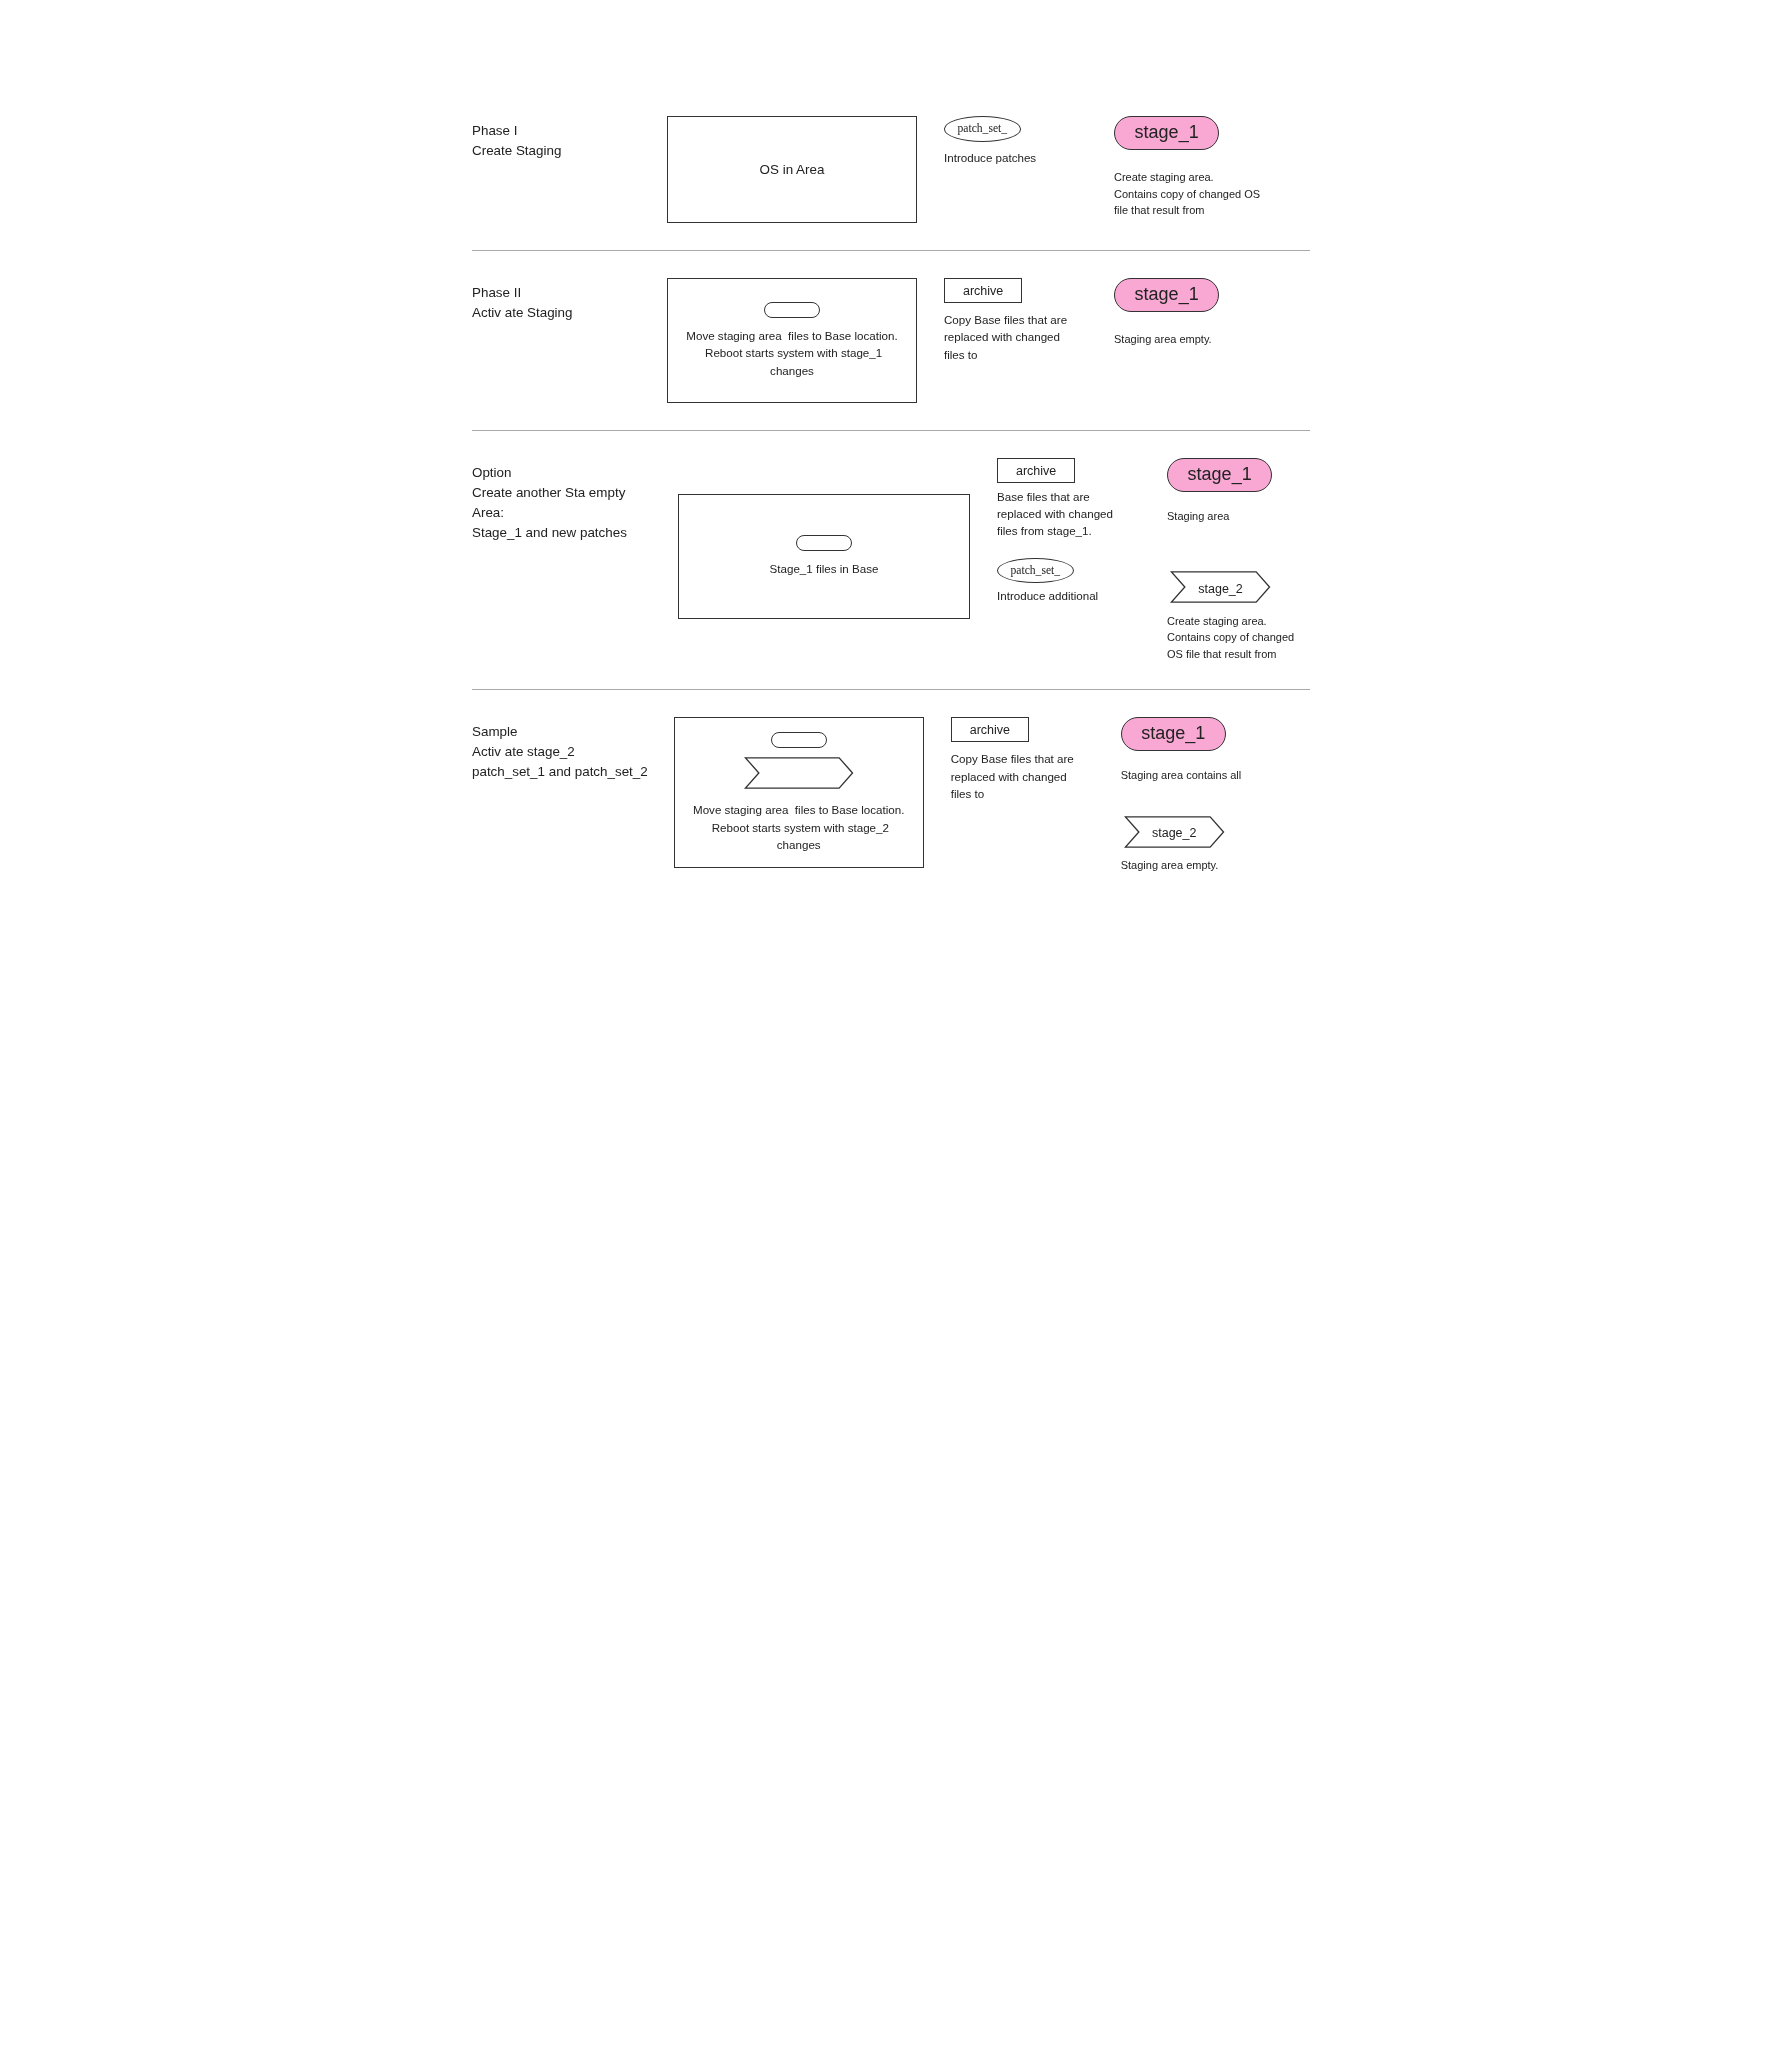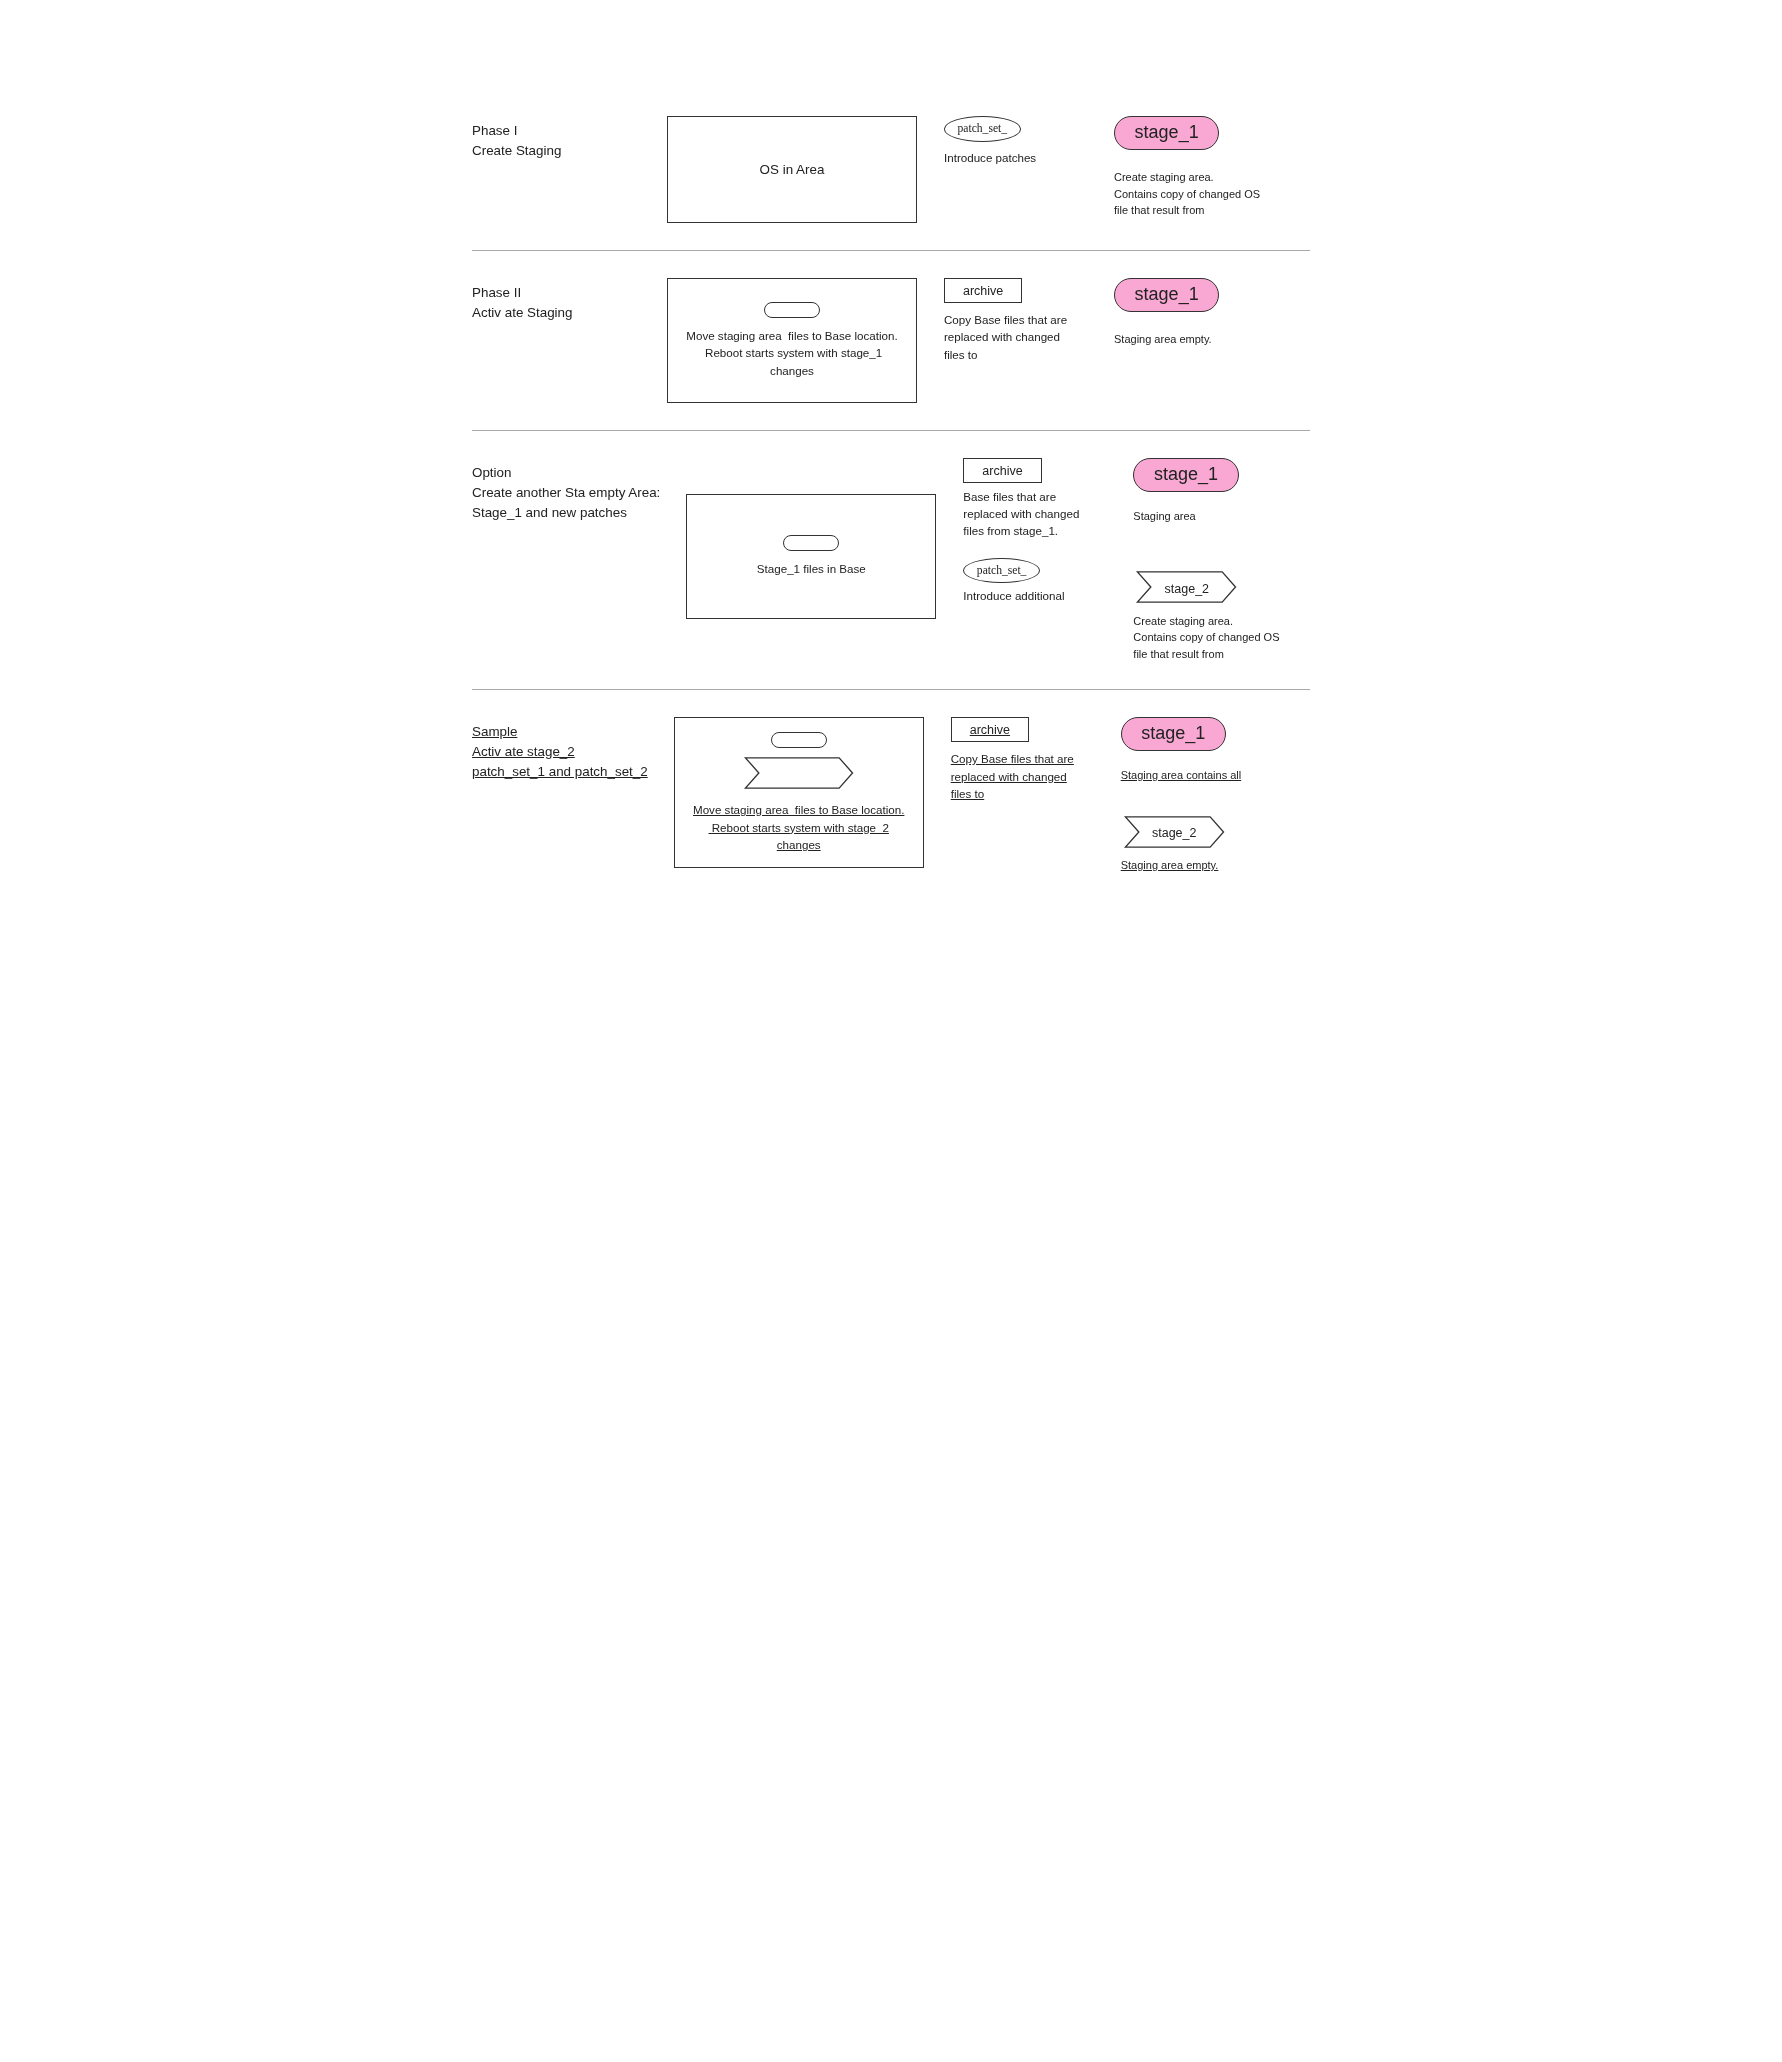"Stage_1 files in Base" div.base-box { width: 250px -> 292px }
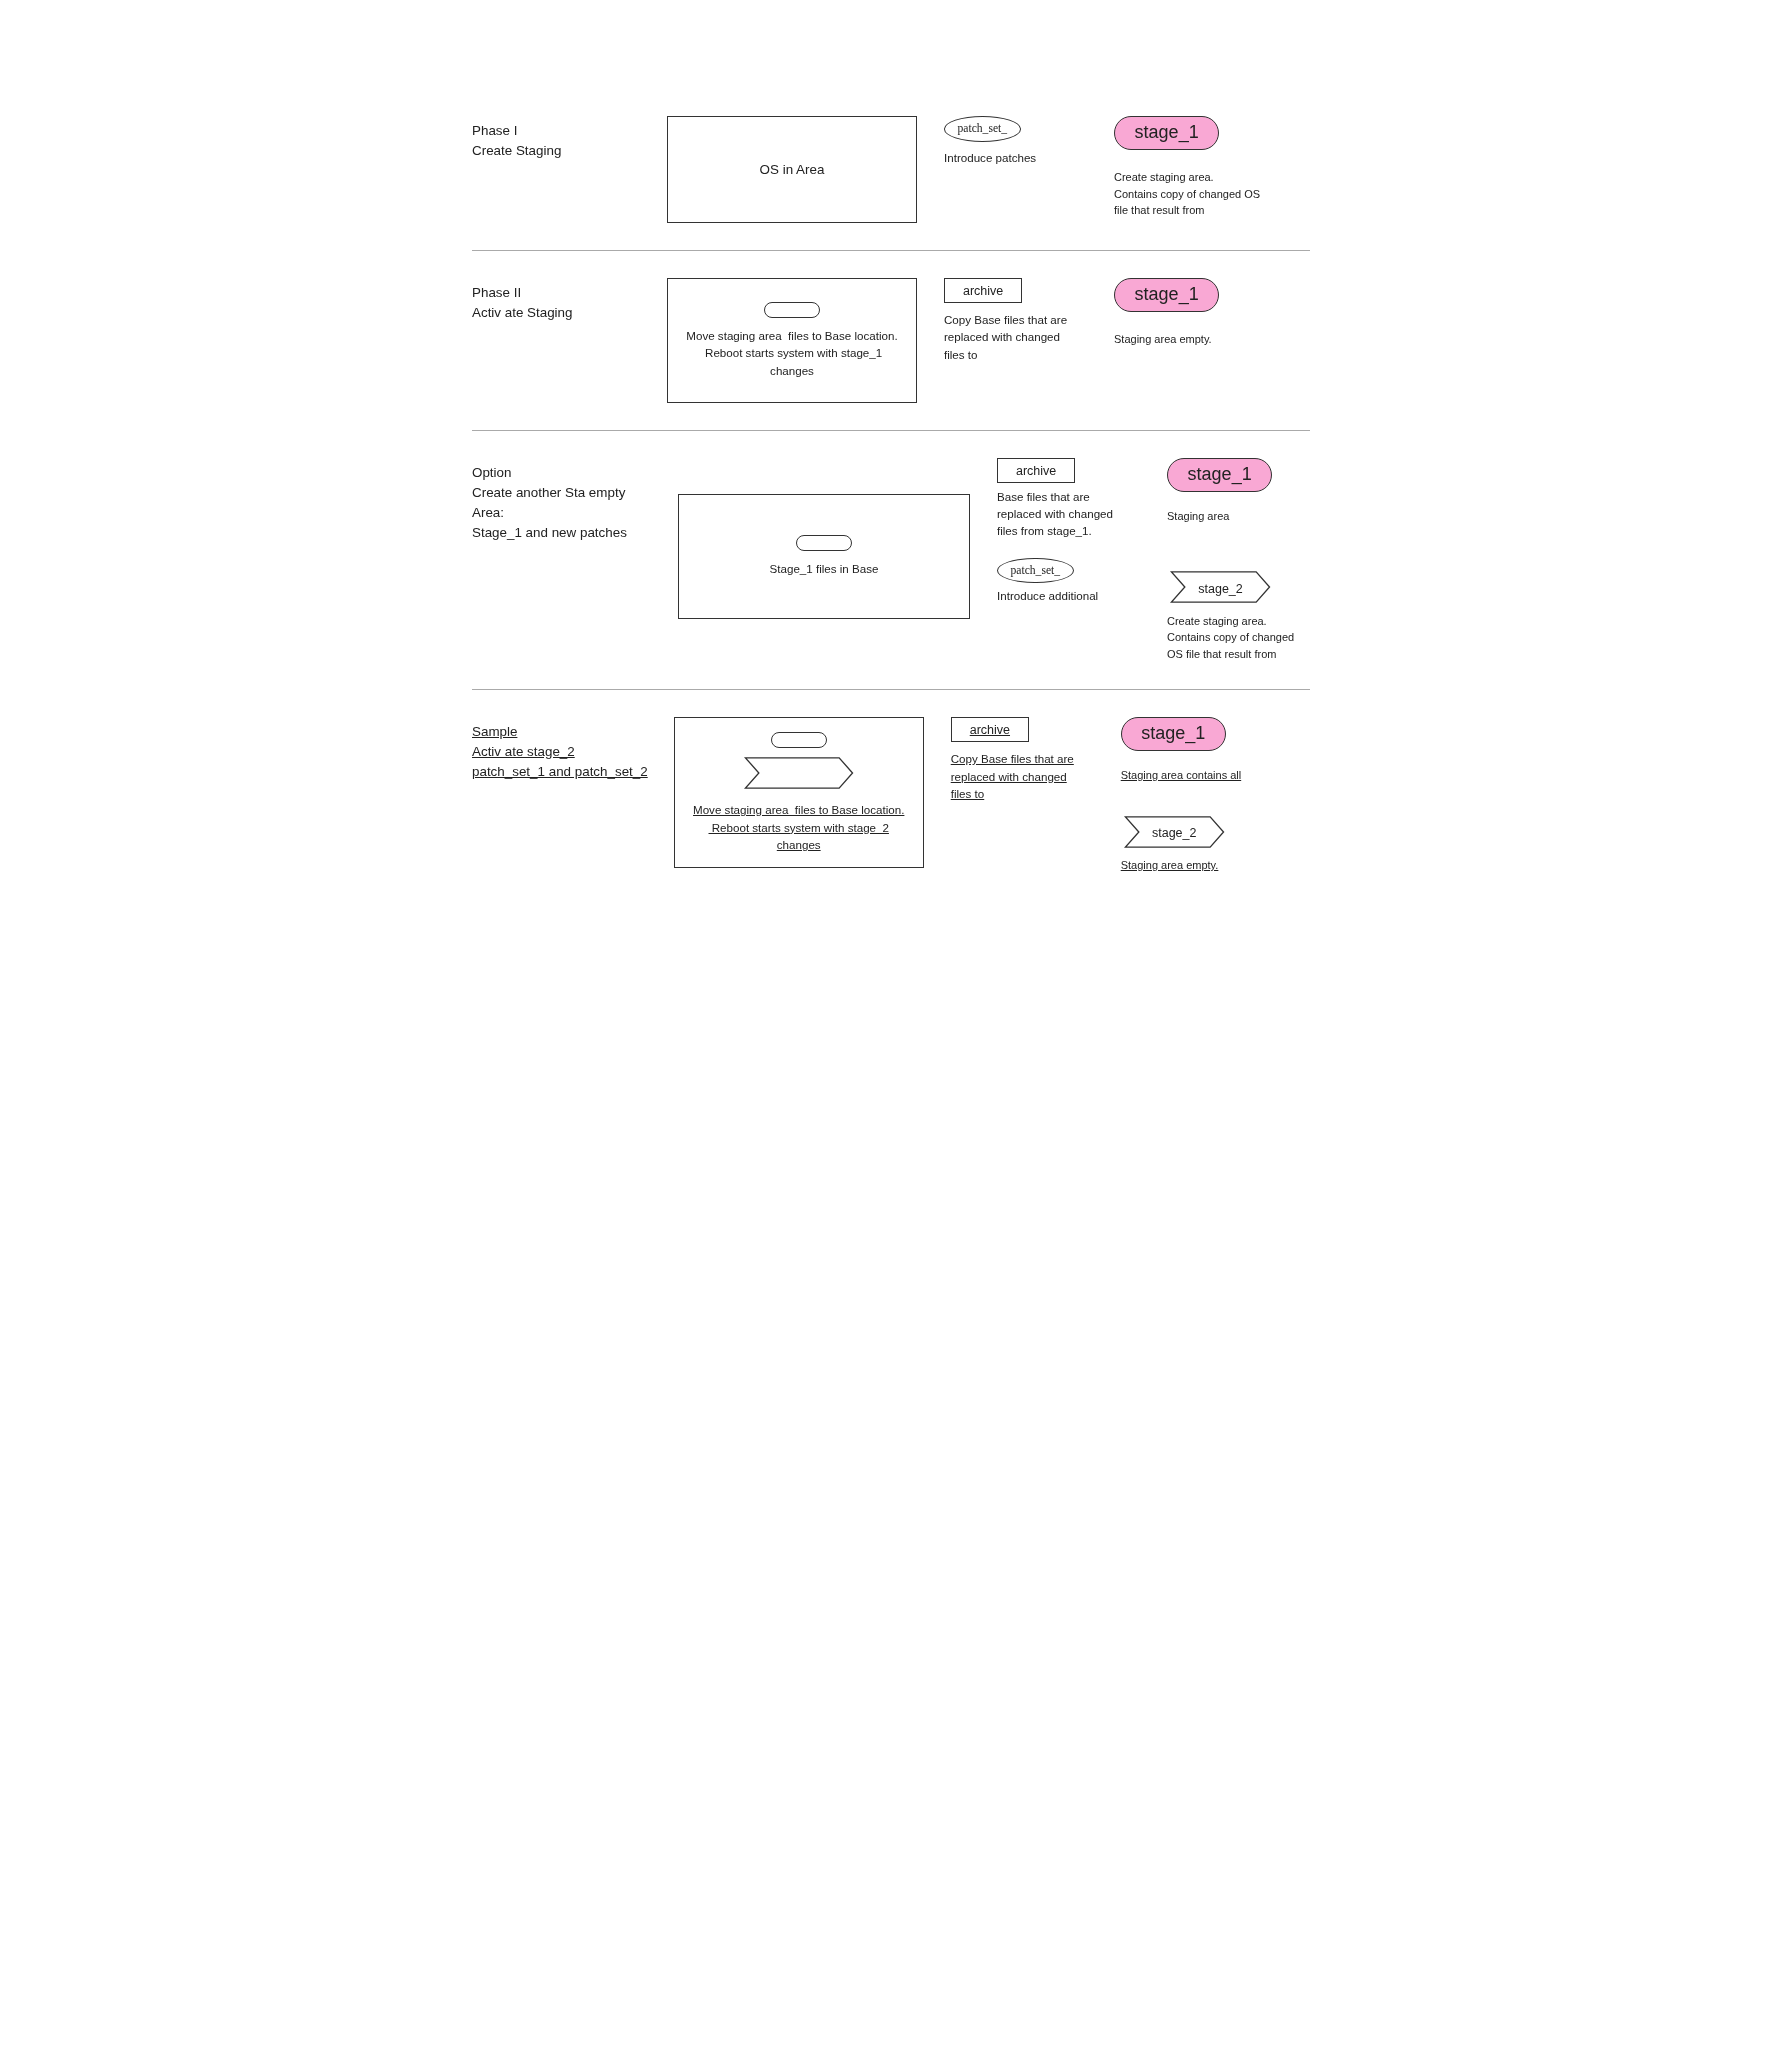"Sample" div.section { text-decoration: underline -> none }
